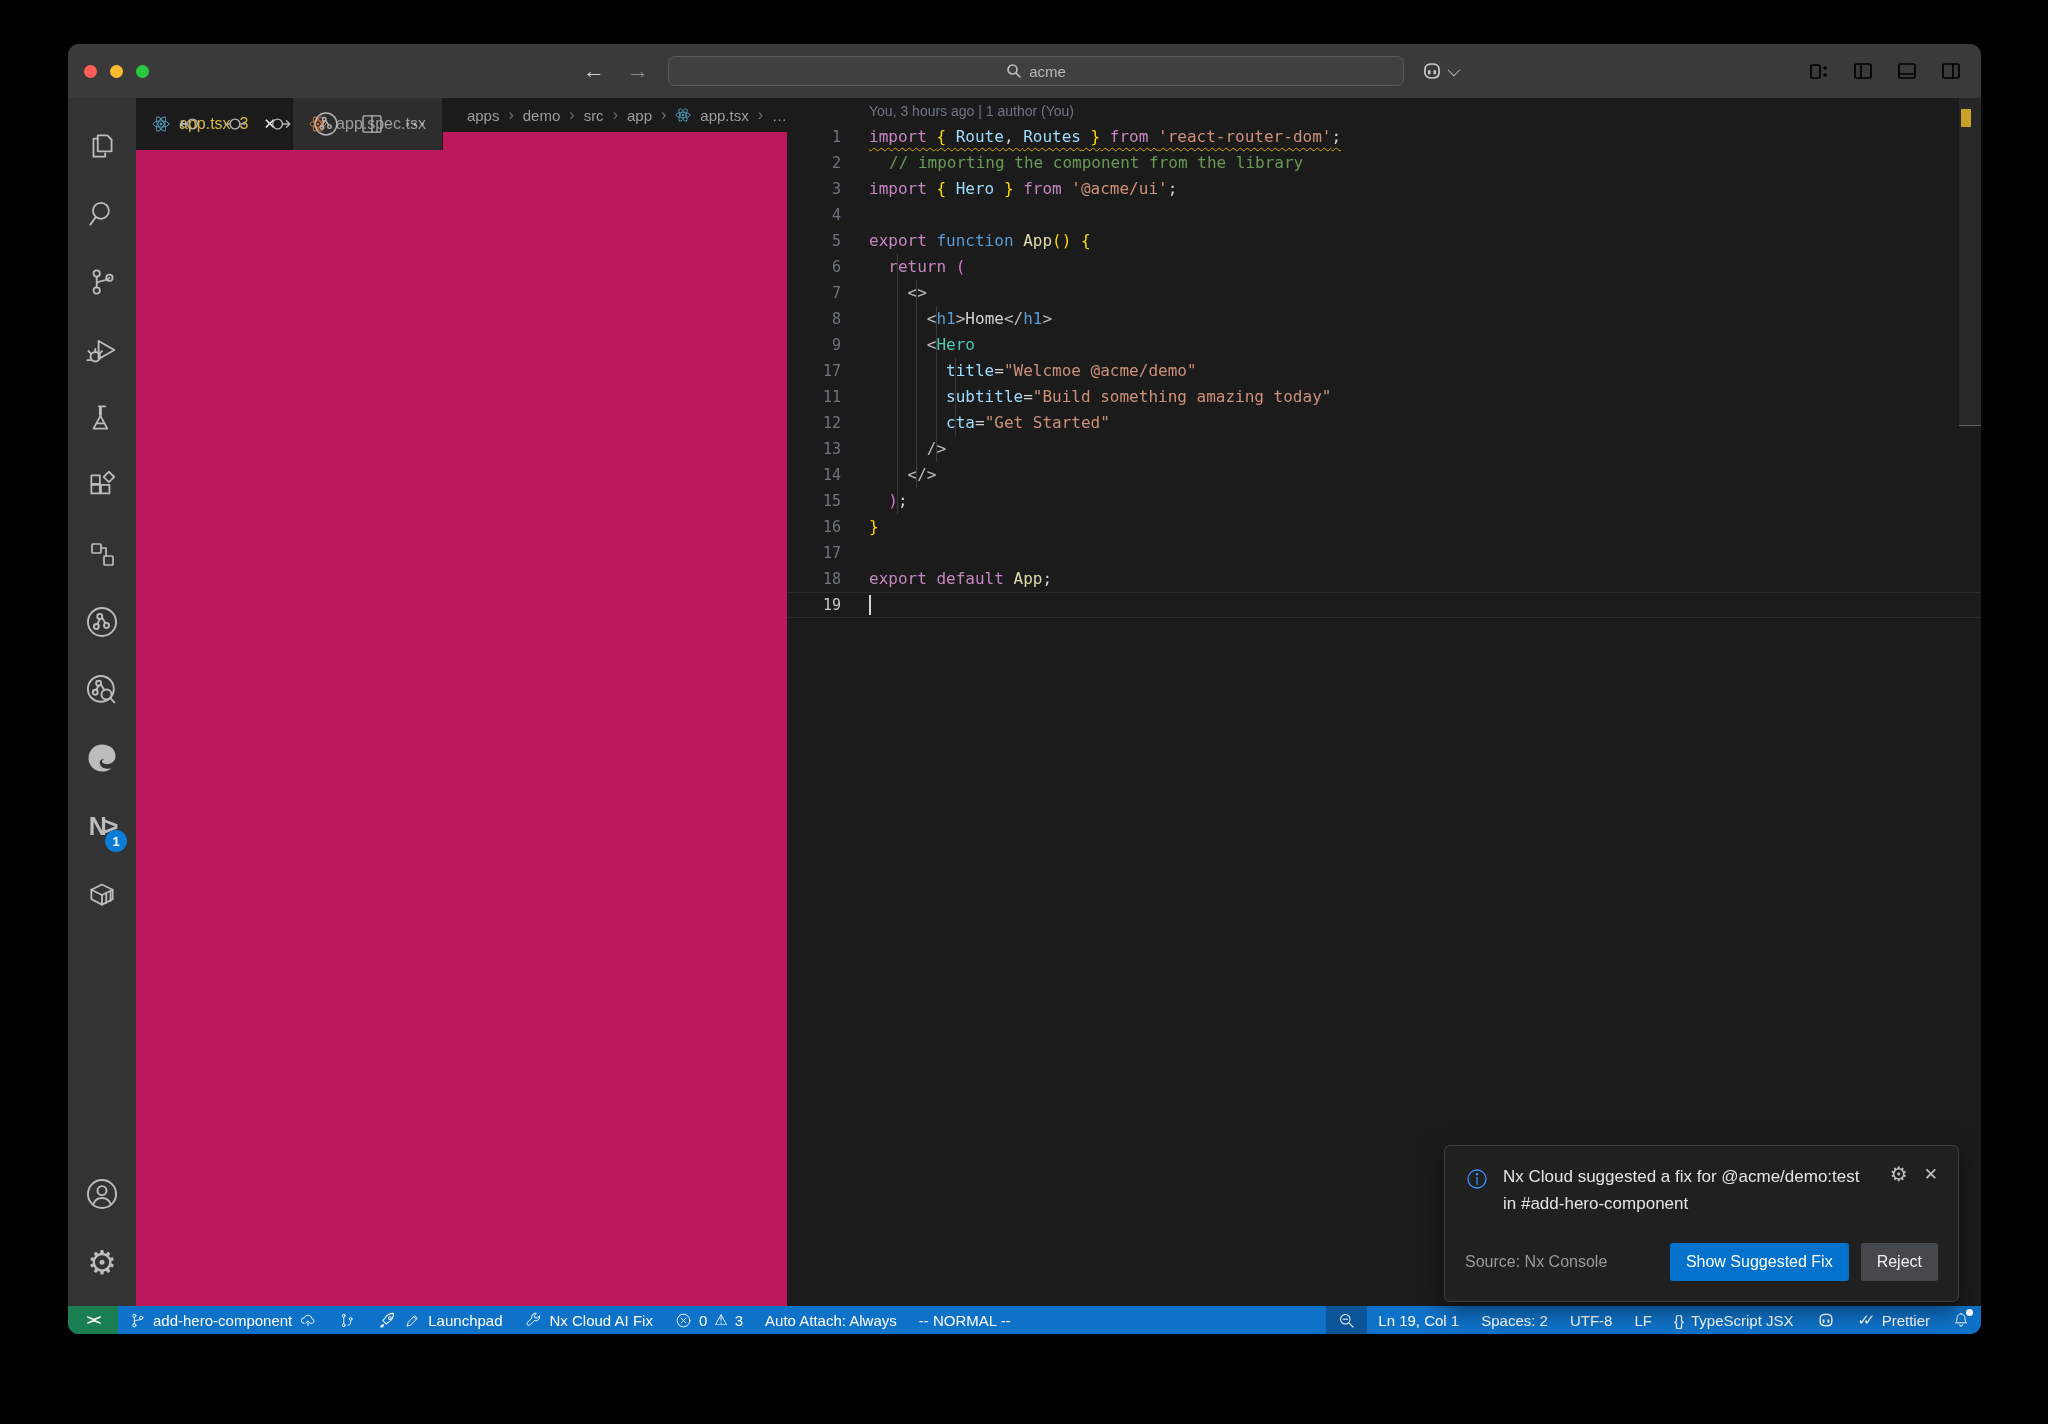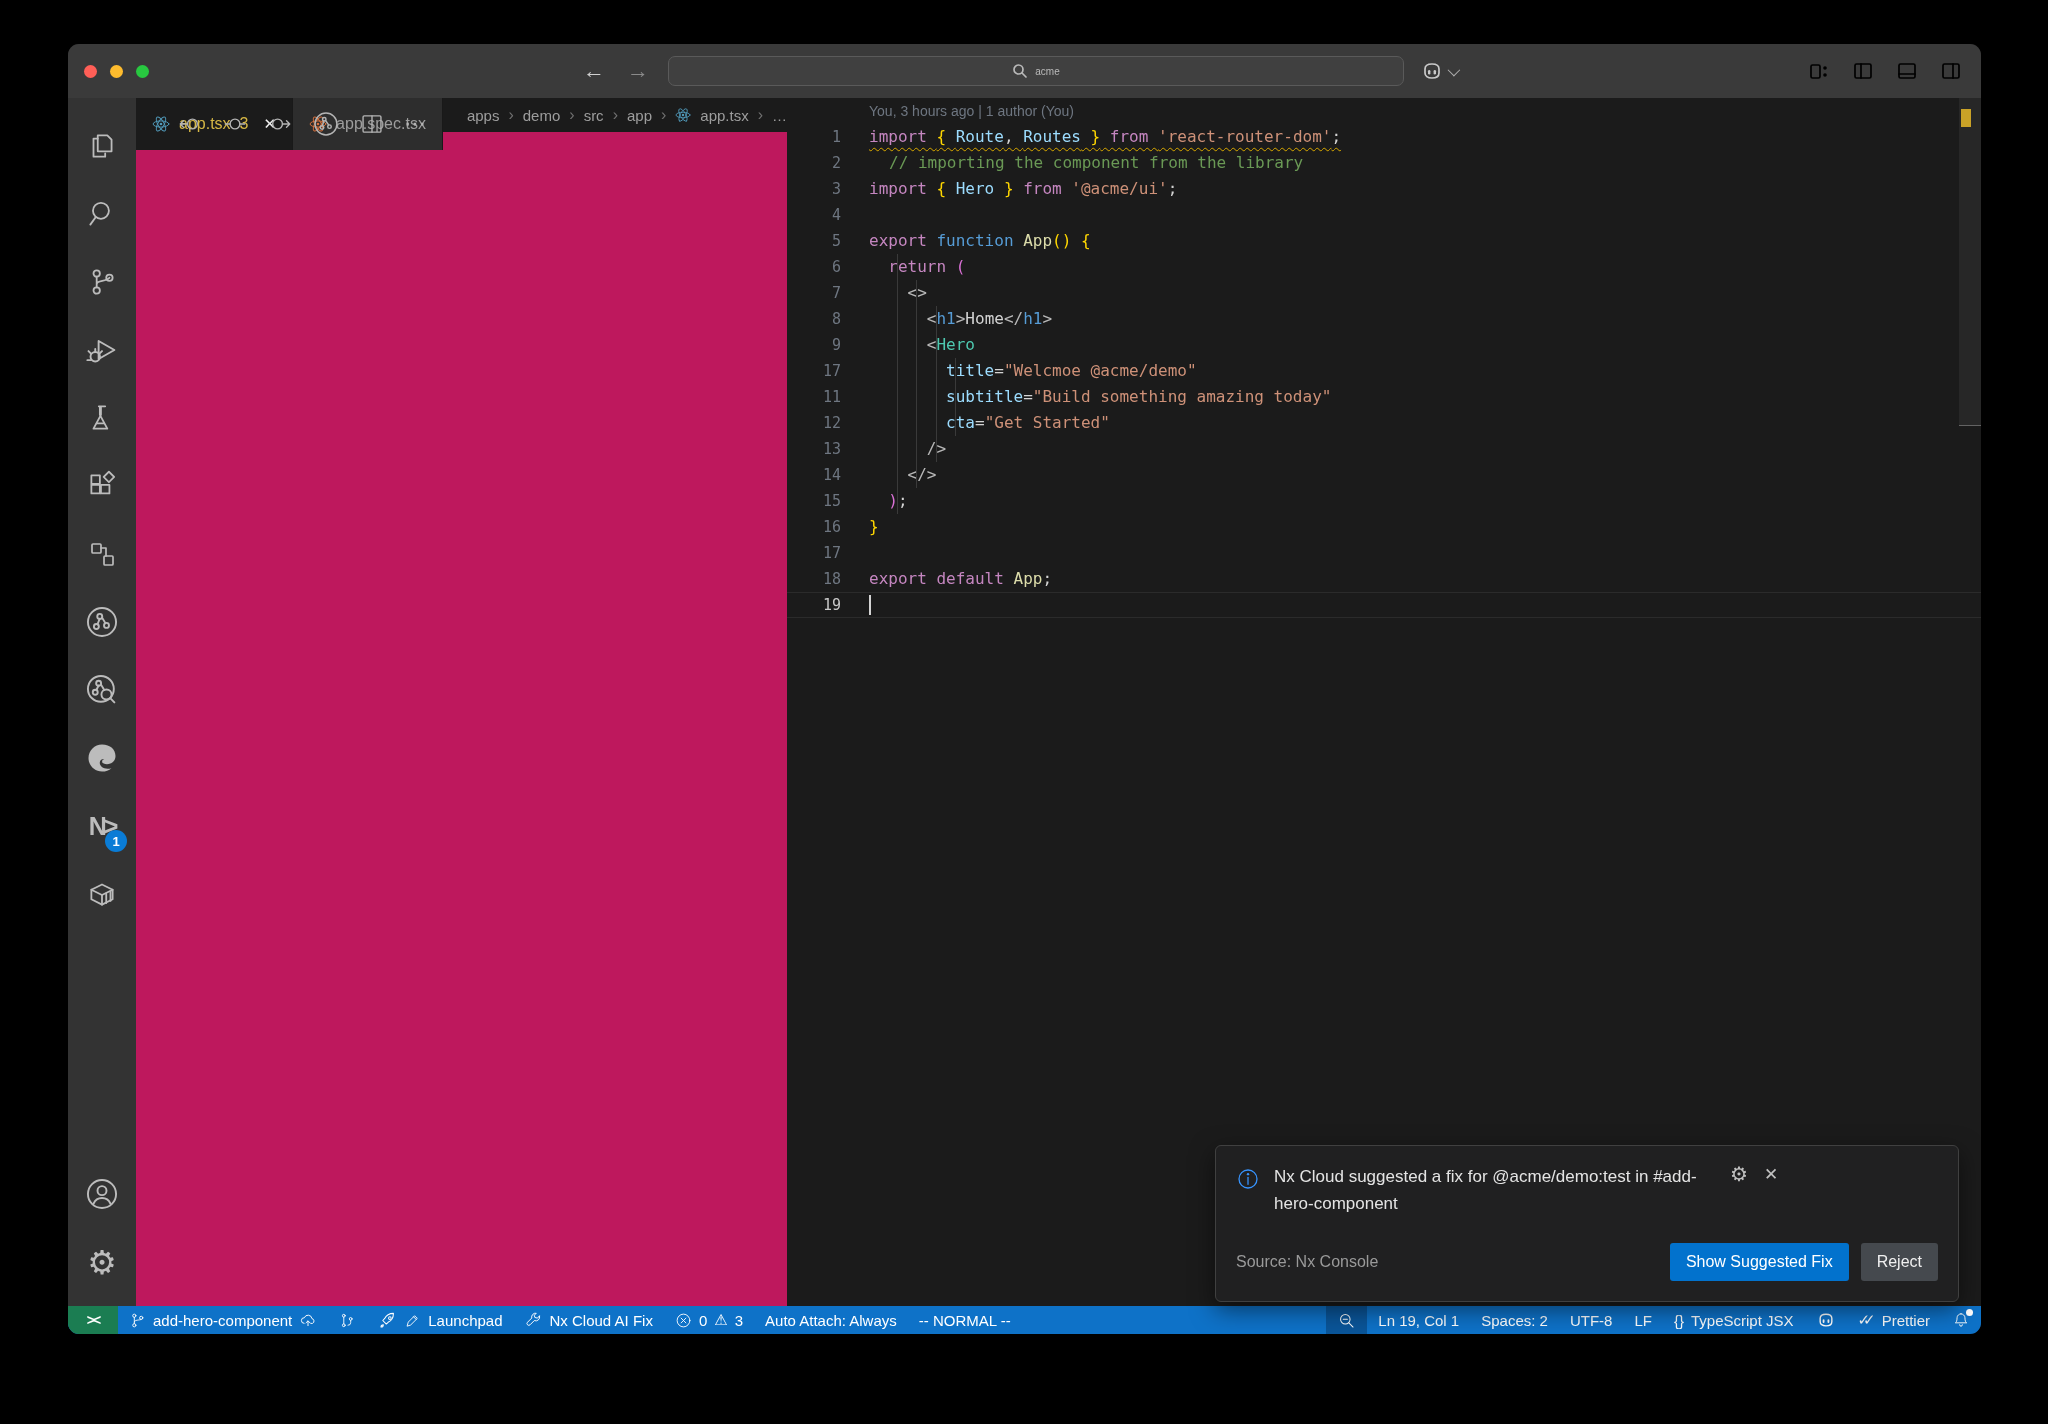"acme" .command-center { font-size: 10px -> 15px }
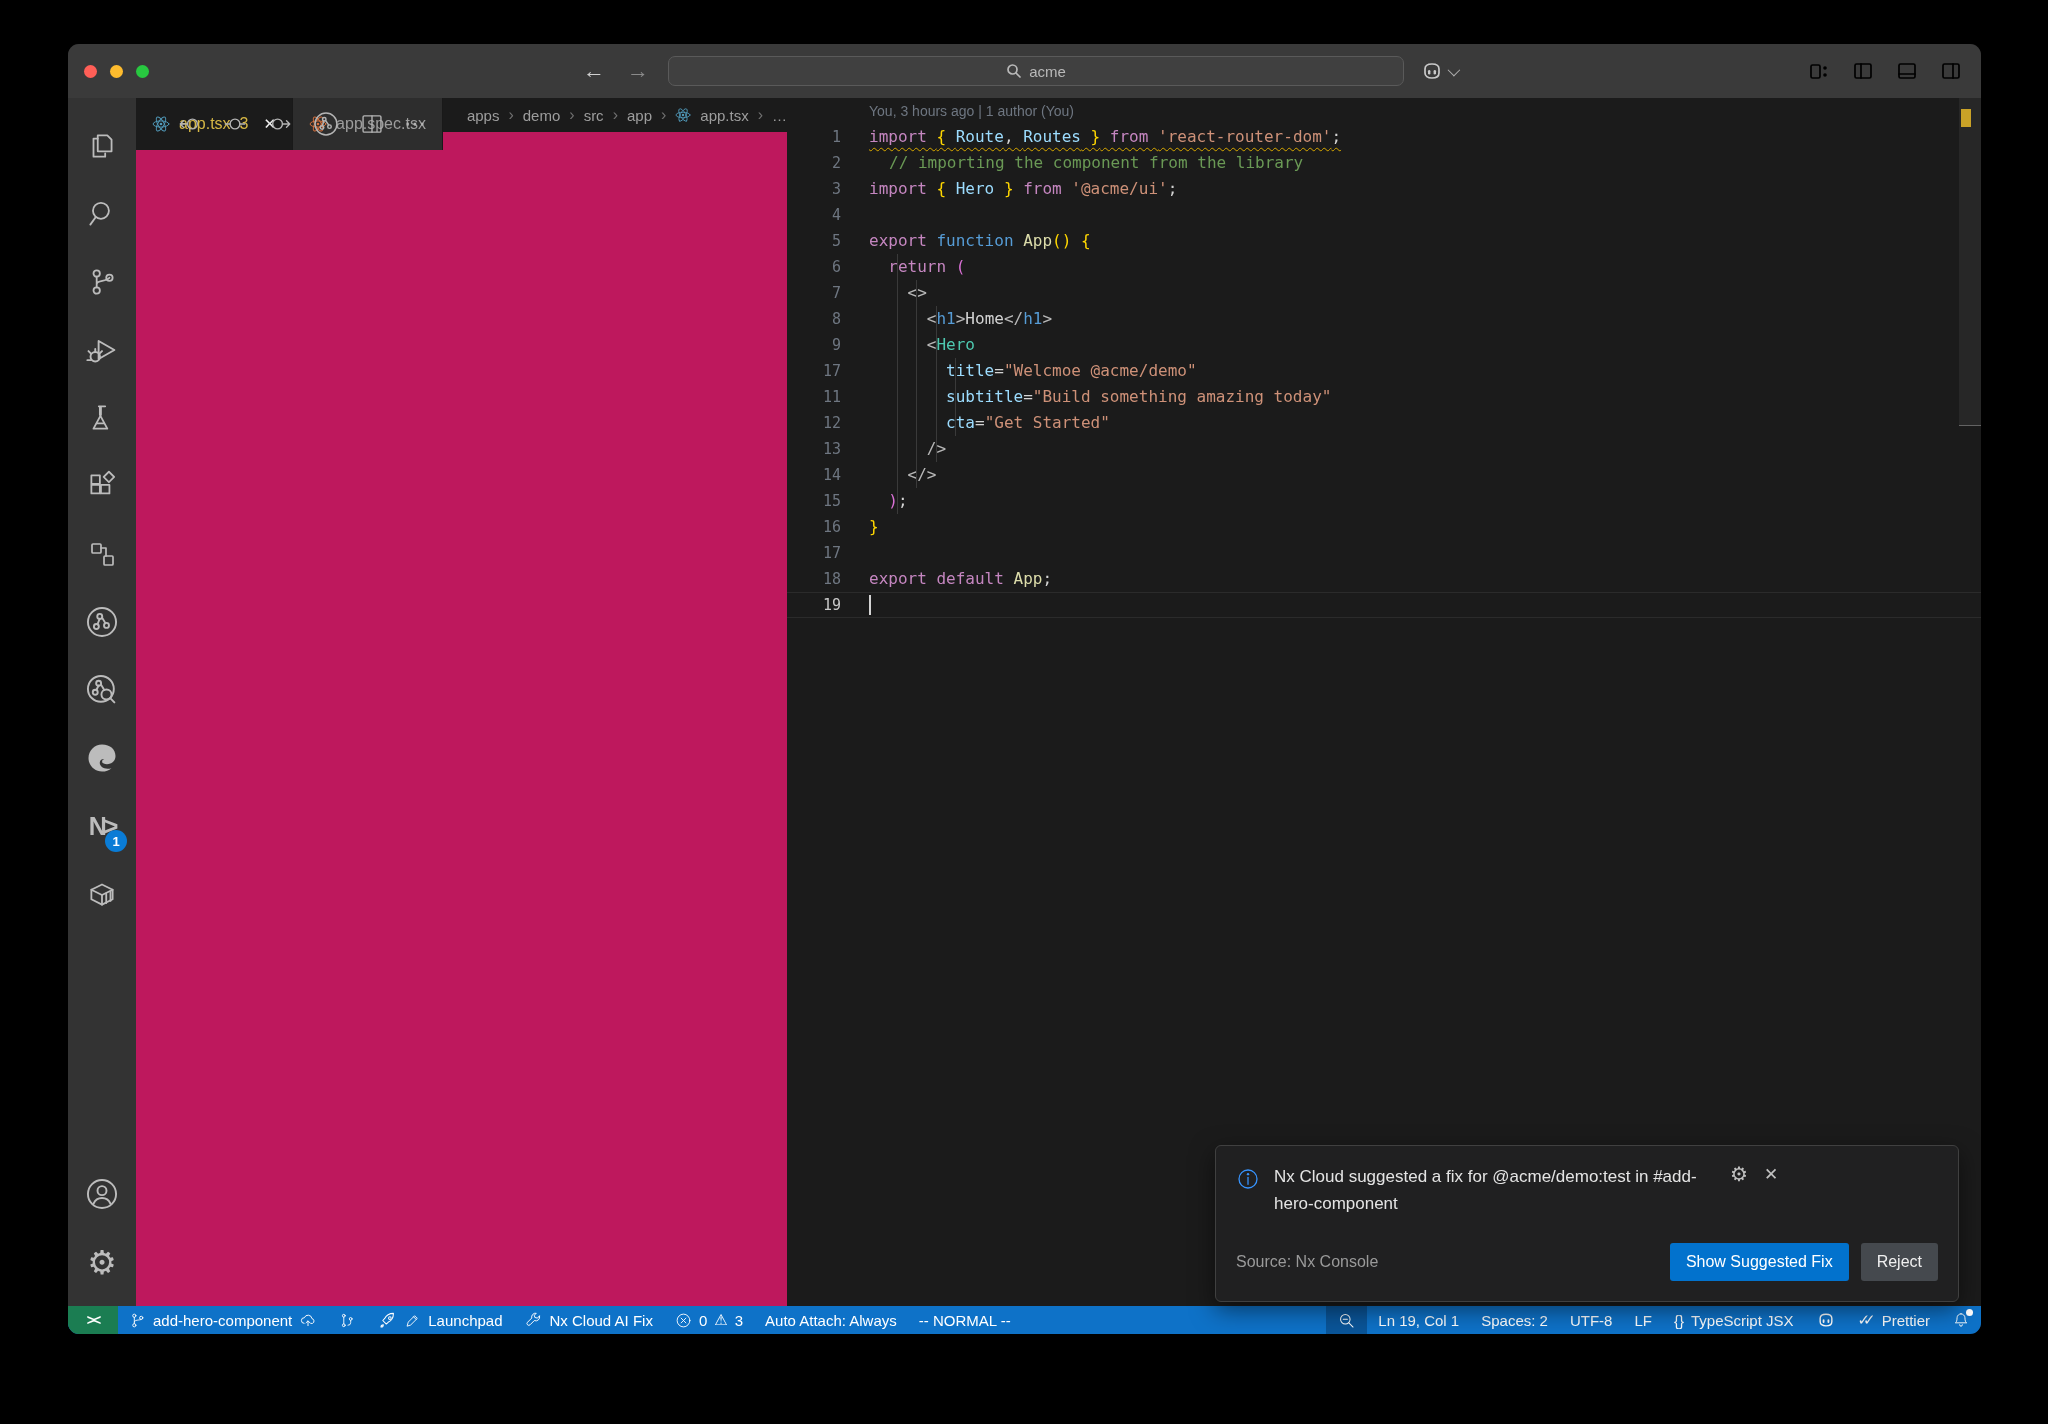"Nx Cloud suggested a fix" .toast { width: 744px -> 515px }
